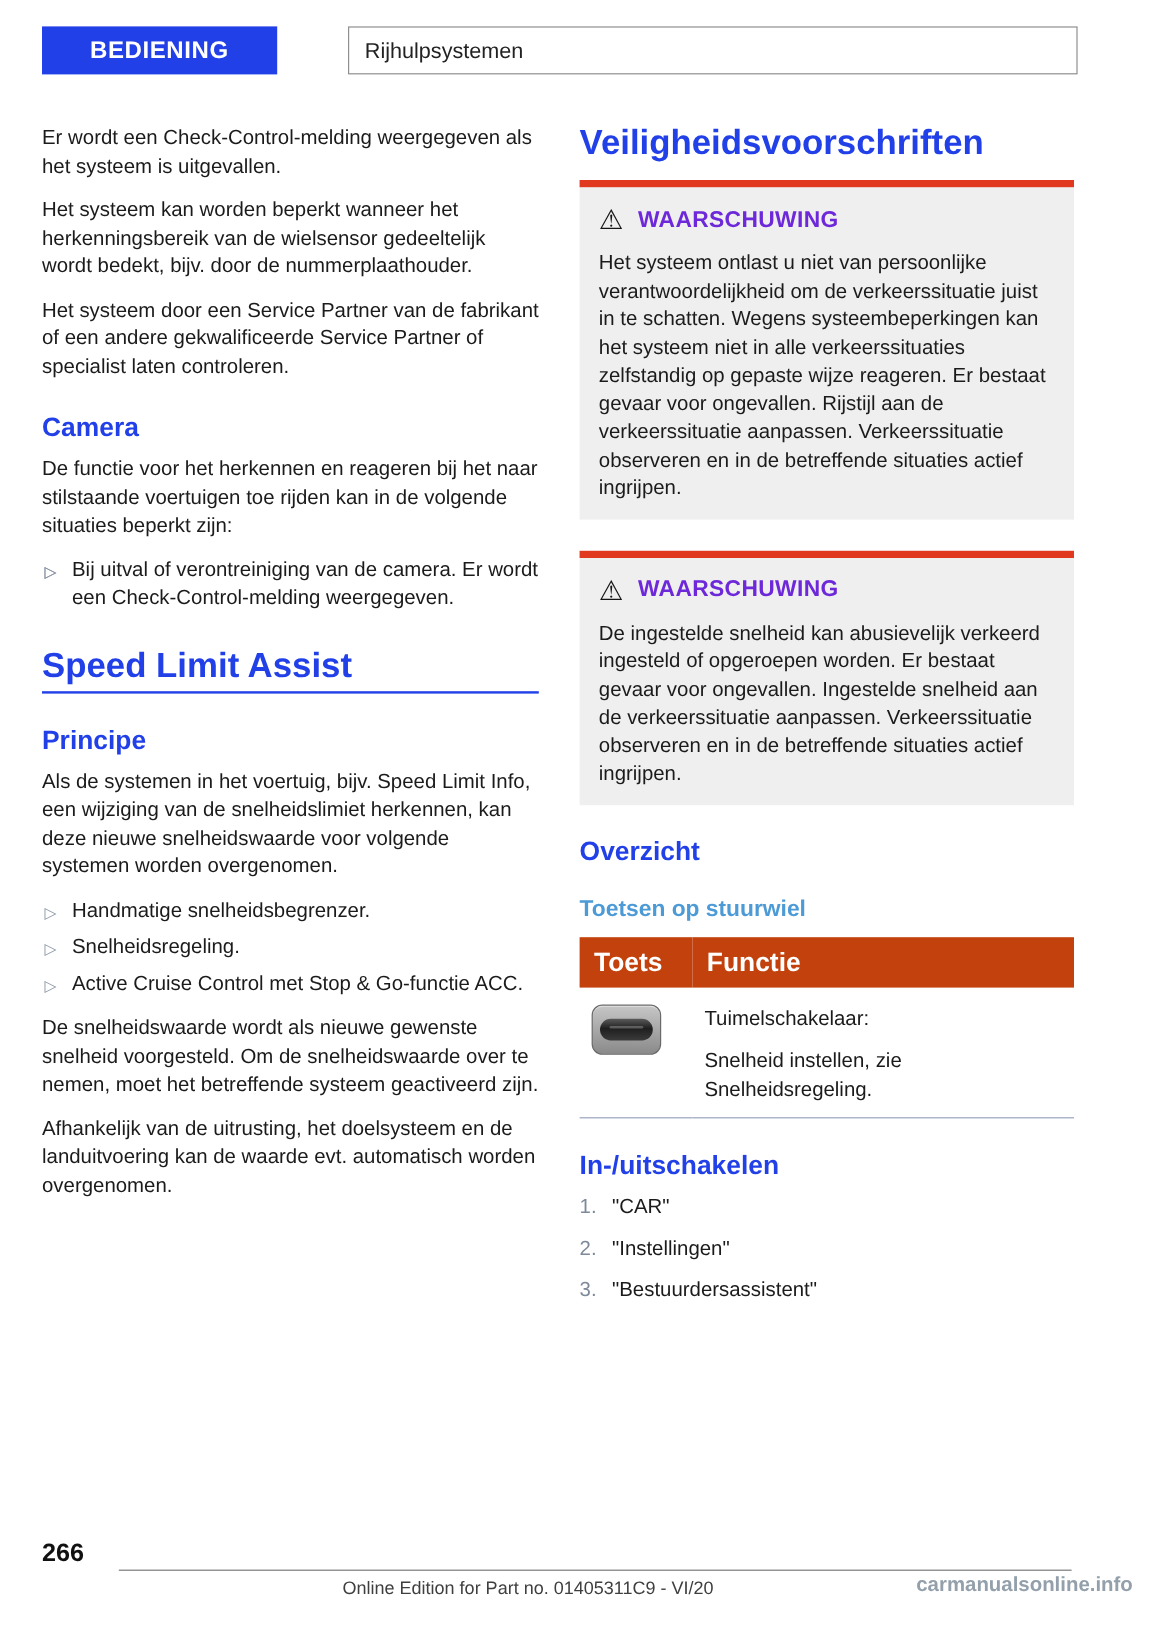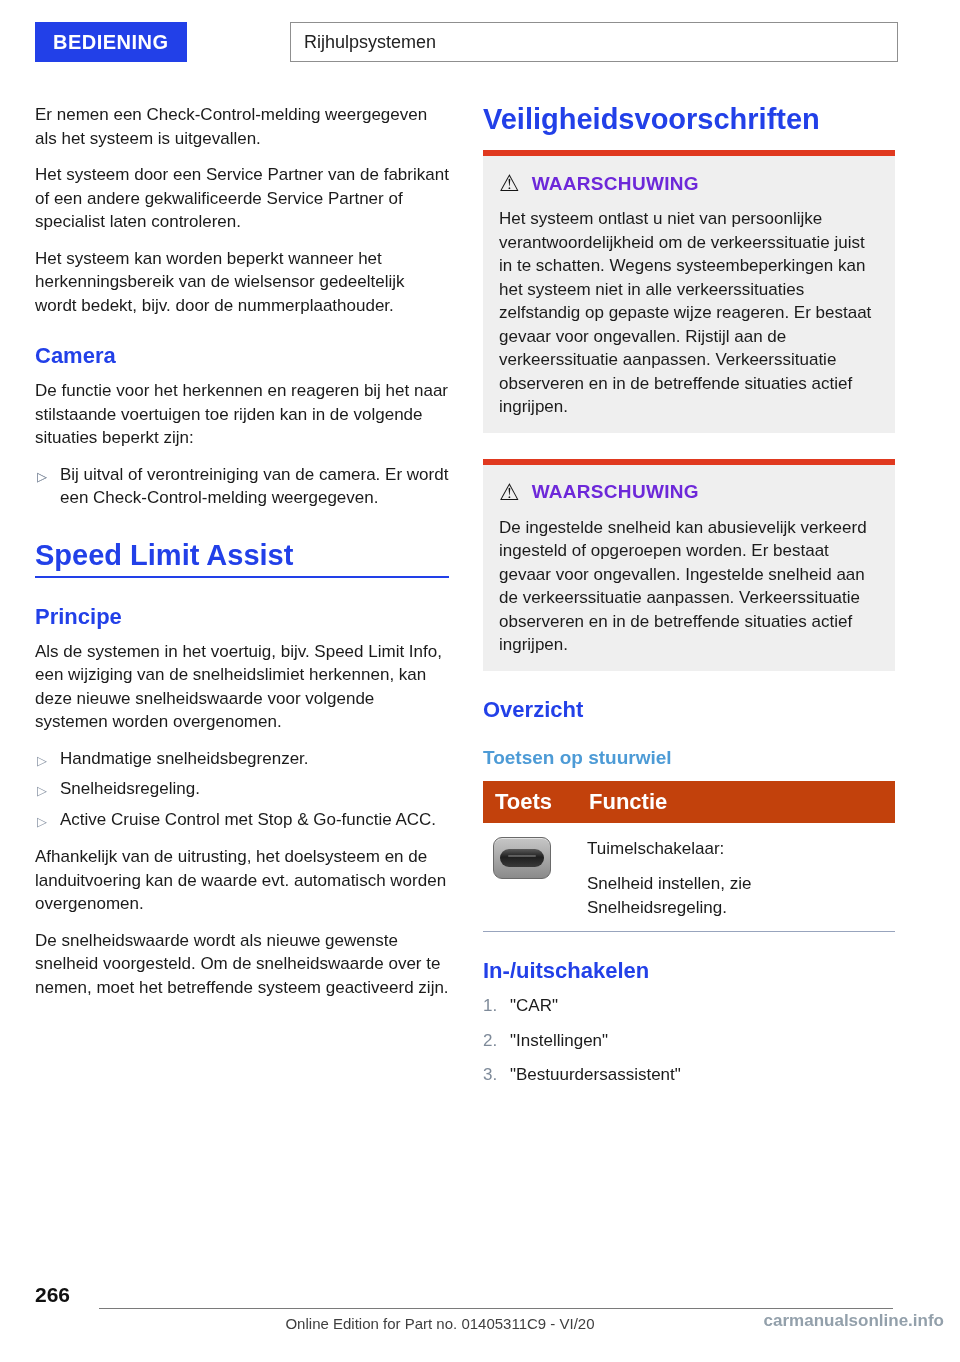"BEDIENING" .section-badge { padding: 0 18px -> 0 40px }
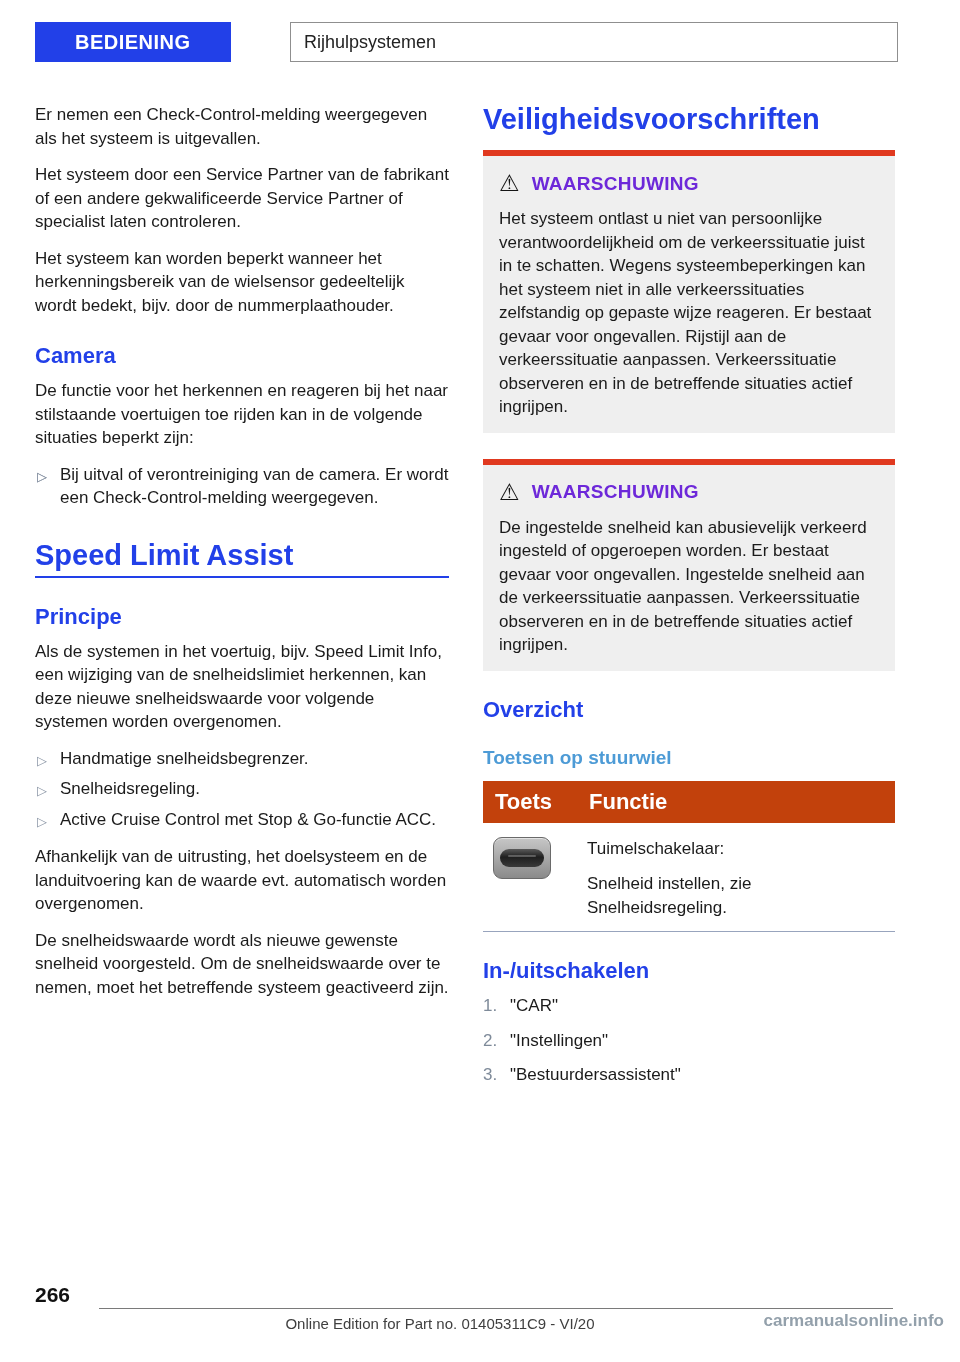"Er nemen een Check-Control-melding" p { text: nemen -> wordt }
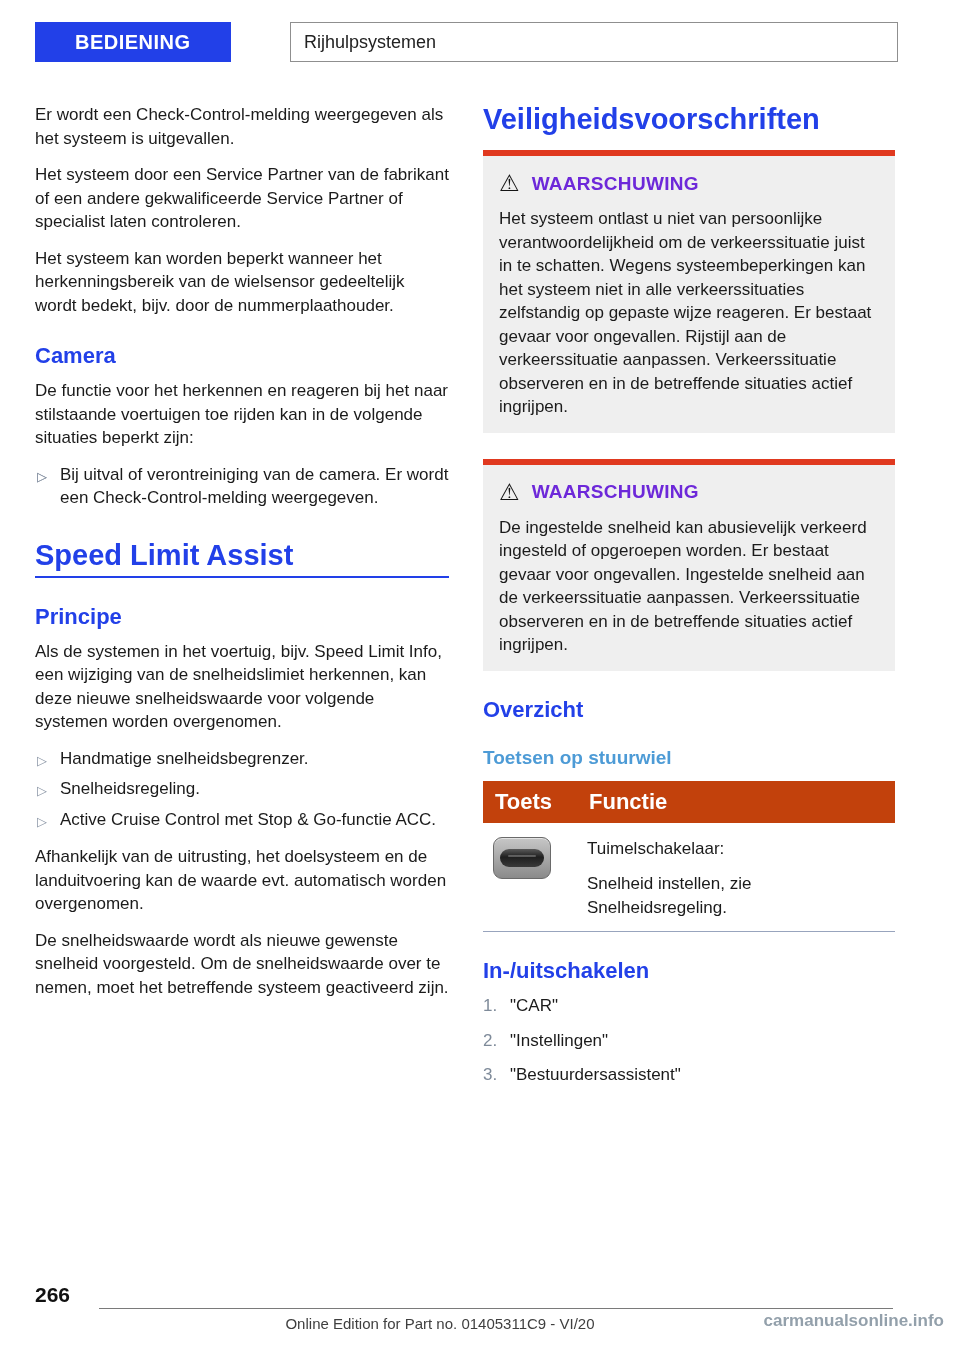"Het systeem door een Service" p { order: before "Het systeem kan worden beperkt" -> after "Het systeem kan worden beperkt" }
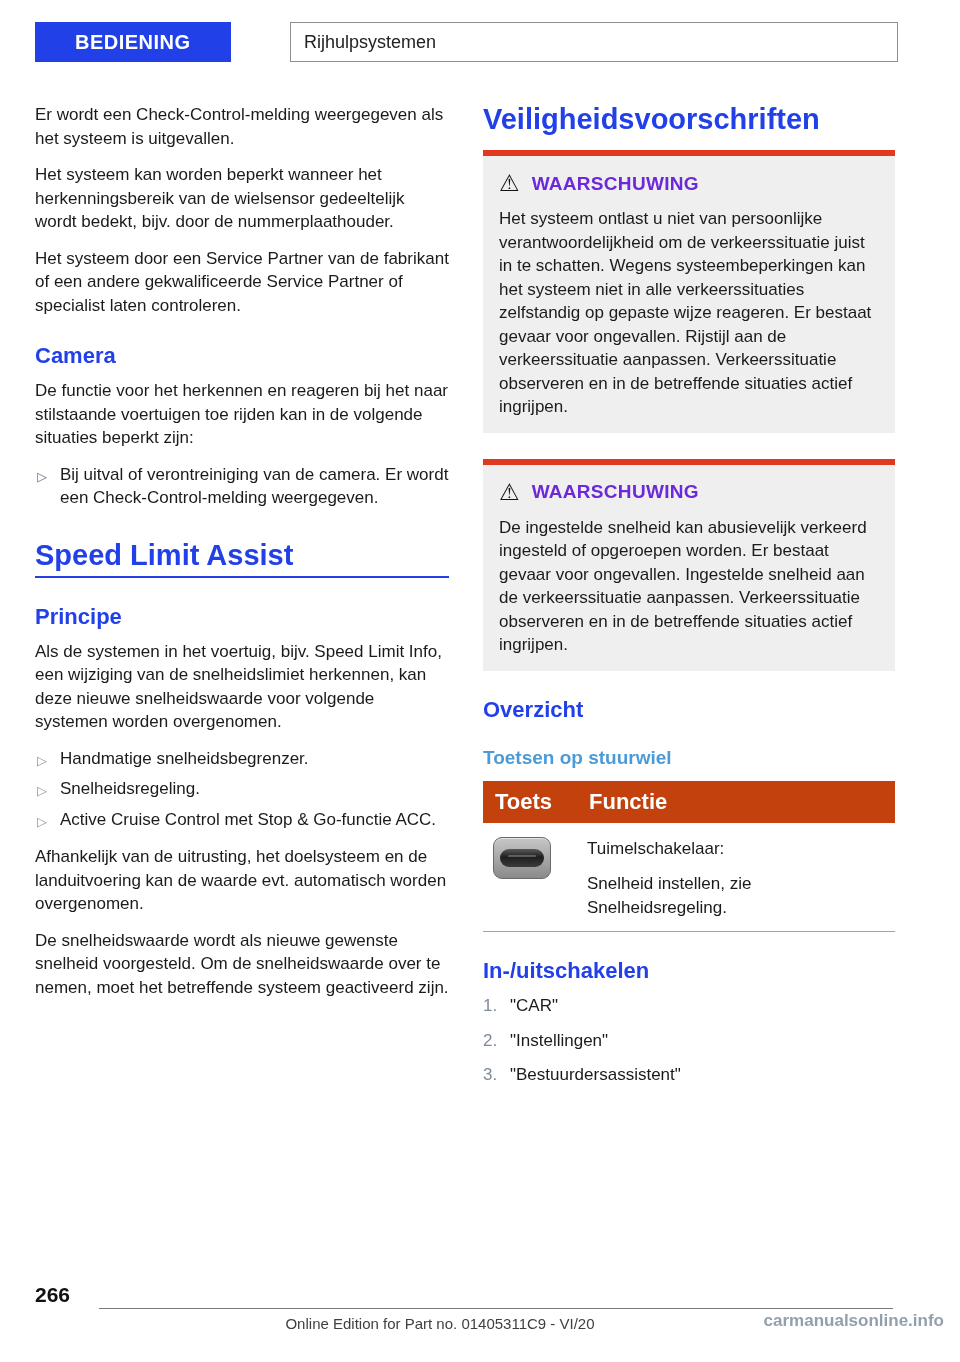"Afhankelijk van de uitrusting, het" p { order: before "De snelheidswaarde wordt als nieuwe" -> after "De snelheidswaarde wordt als nieuwe" }
